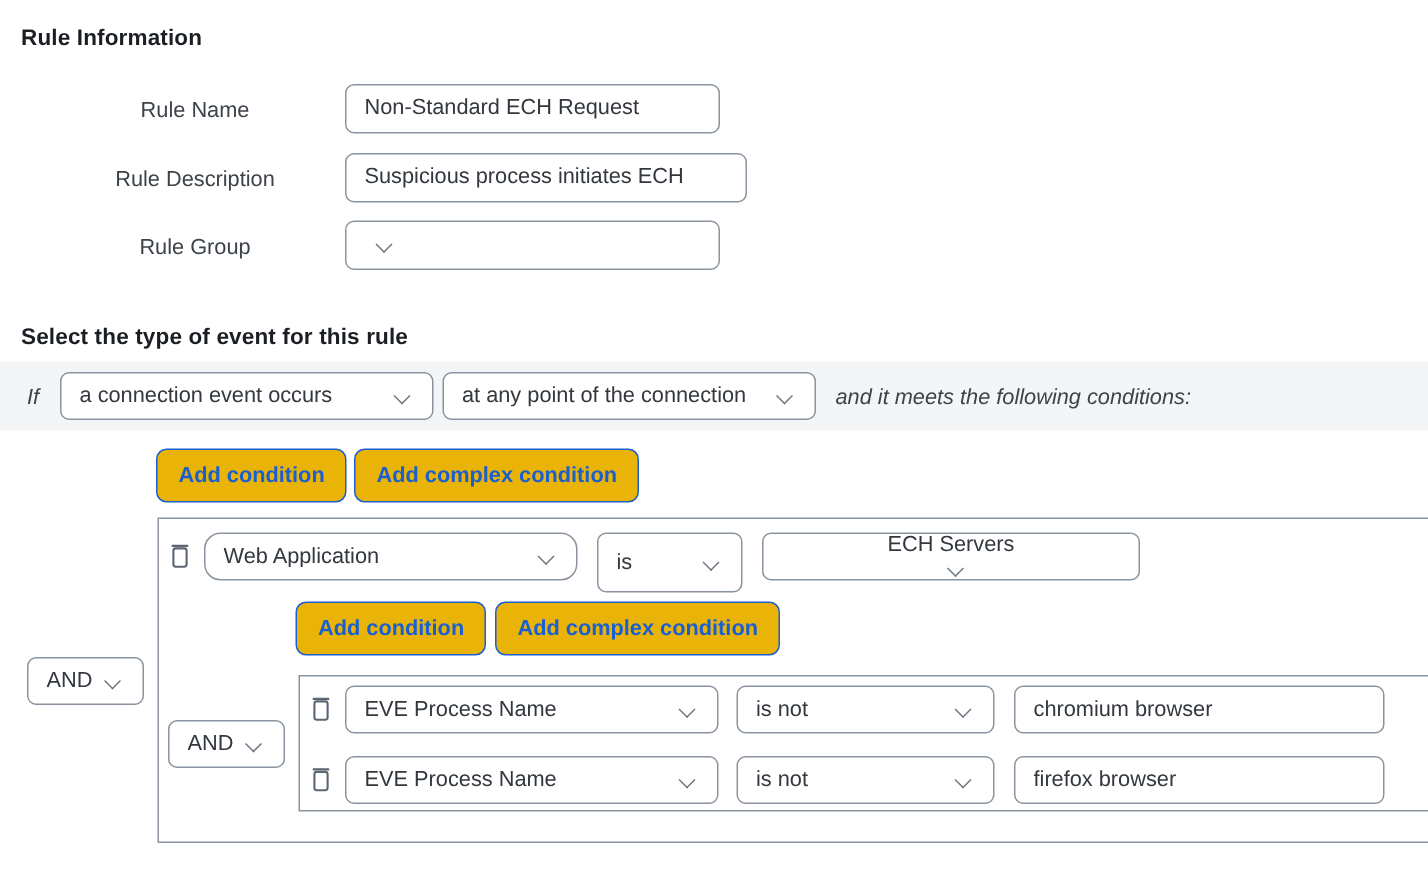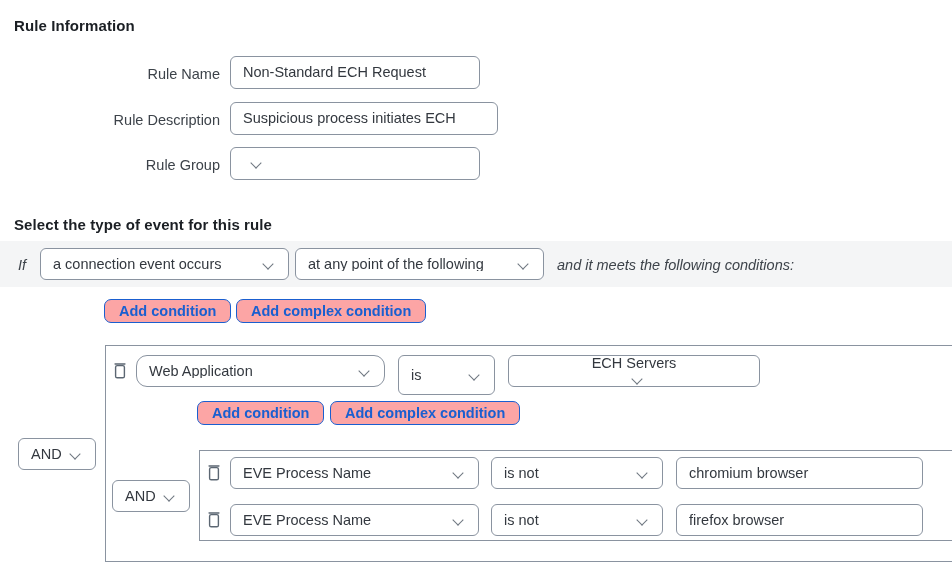"Rule Name" .flabel { text-align: right -> center }
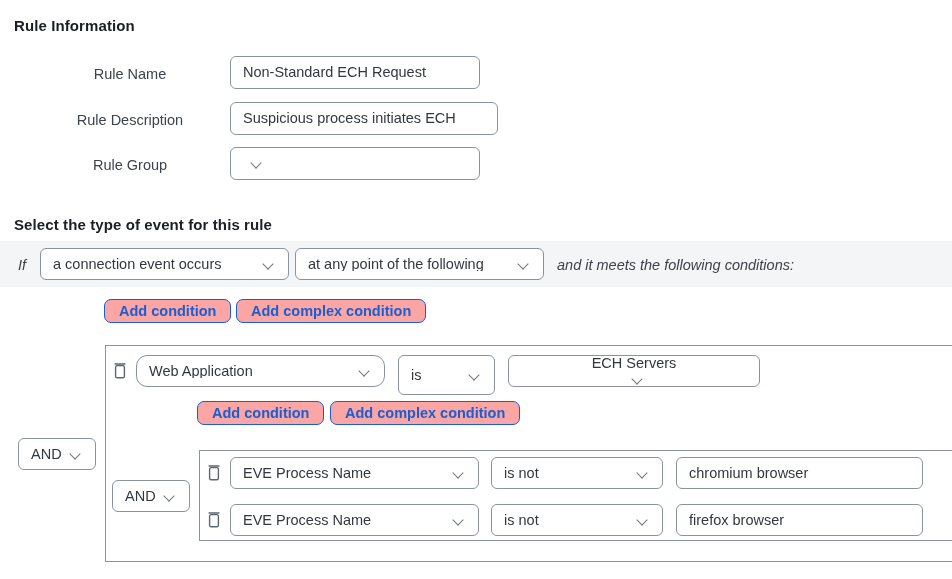"at any point of the" span.val { text: following -> connection }
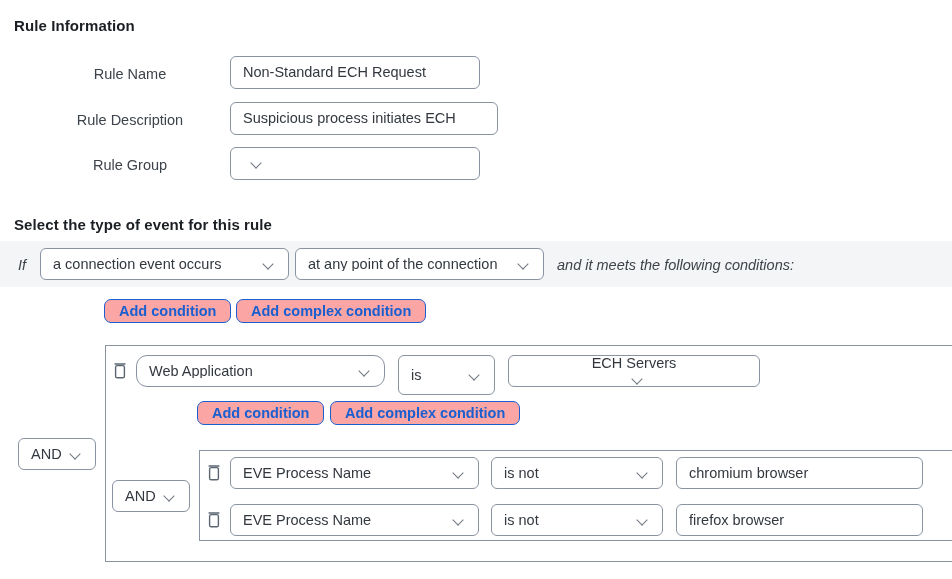"Add condition" .btn-blue { background: #fca5a5 -> #eab308; height: 24px -> 36px }
